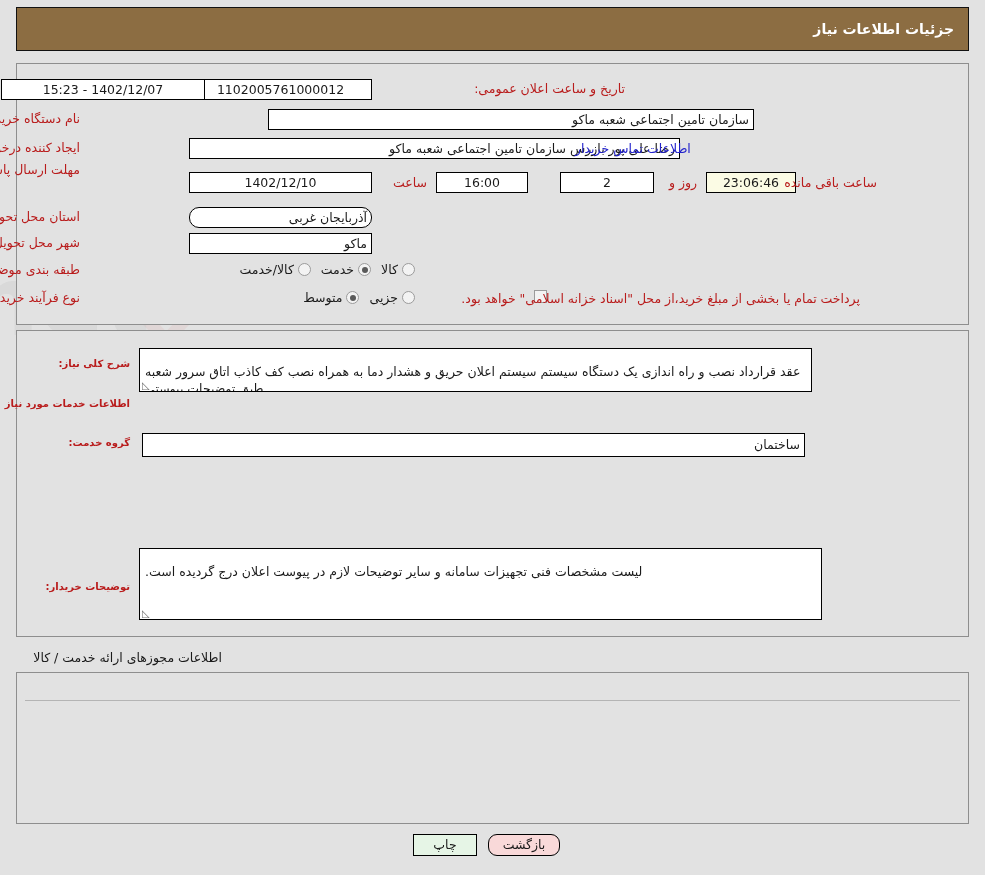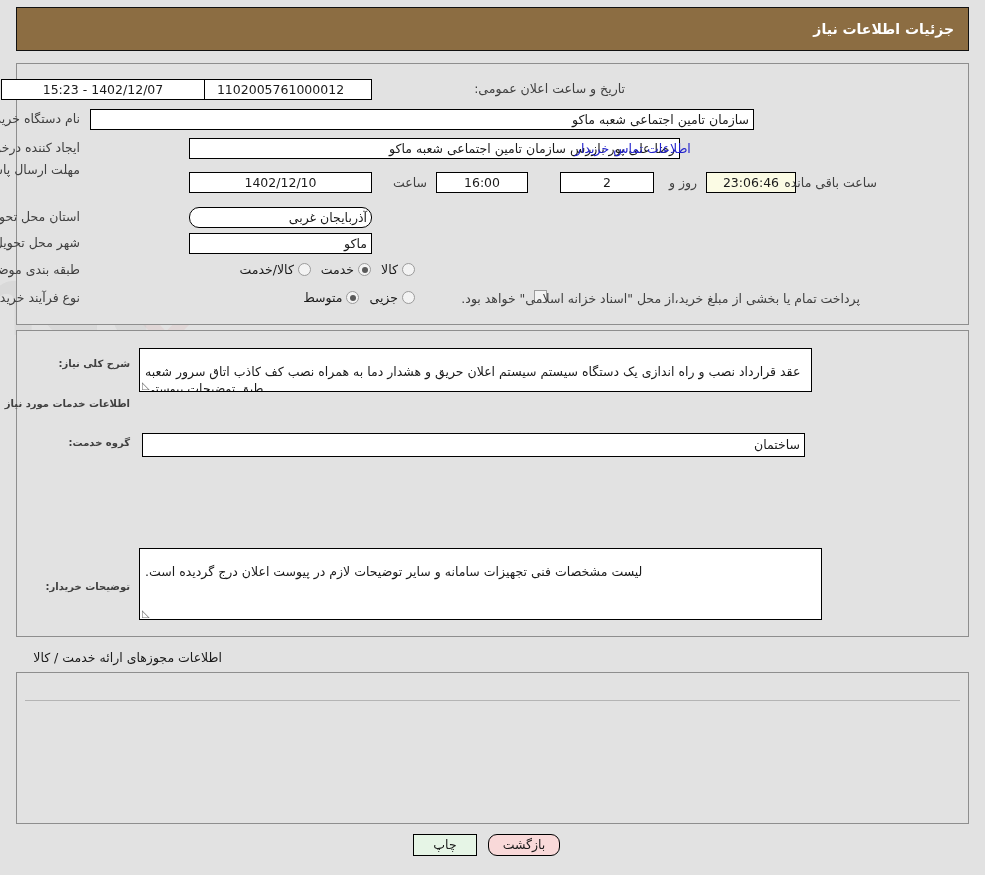"تاریخ و ساعت اعلان عمومی:" .lbl { color: #404040 -> #b91c1c }
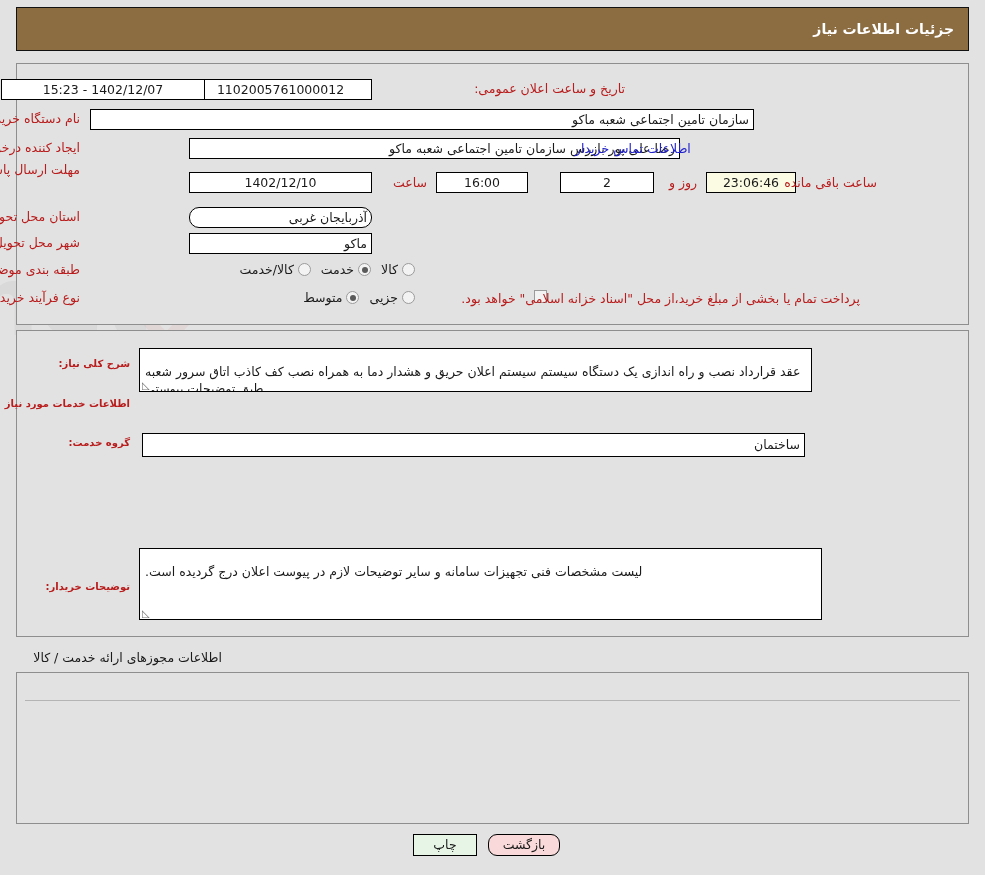"سازمان تامین اجتماعی شعبه ماکو" div.fld { width: 664px -> 486px }
